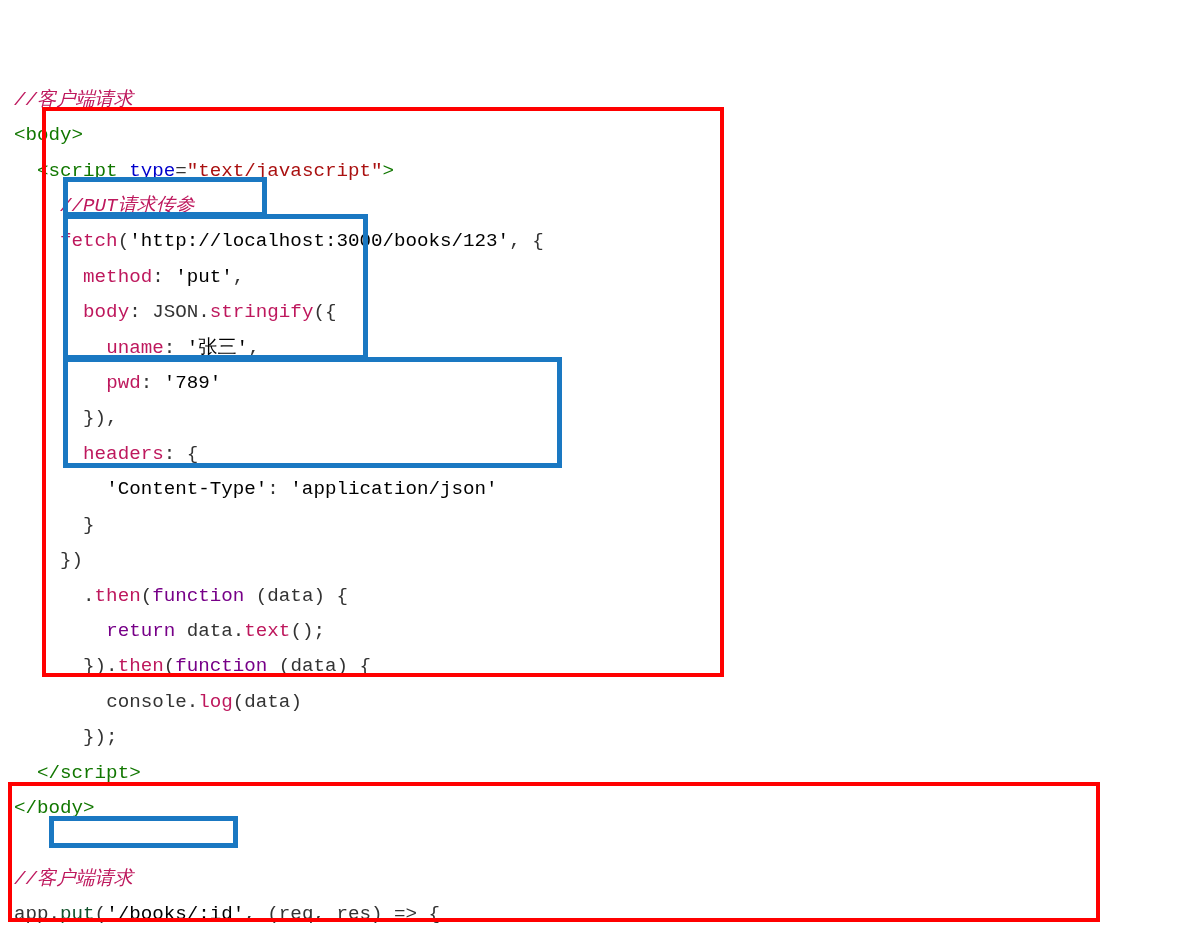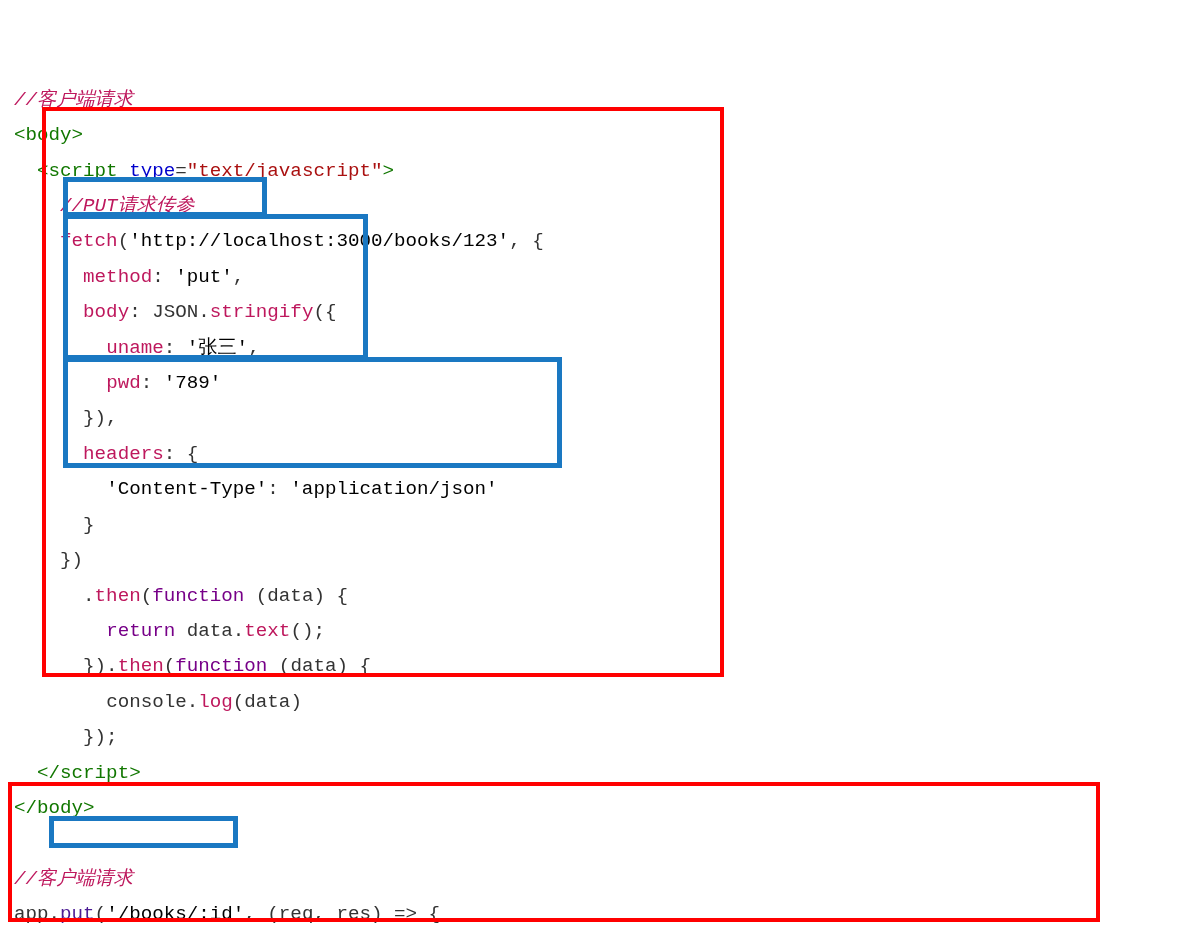"put" .err { color: #4c1d95 -> #14532d }
